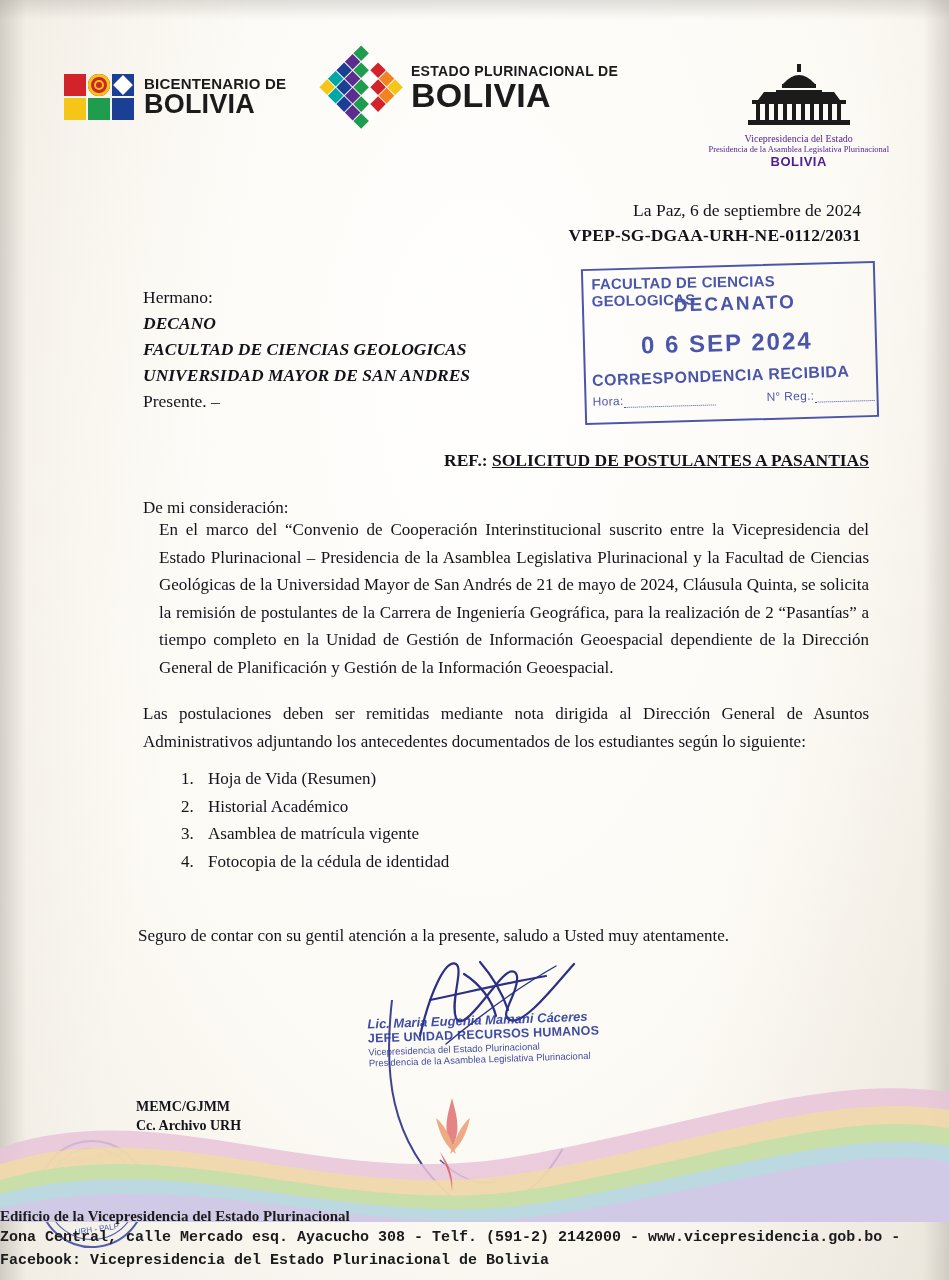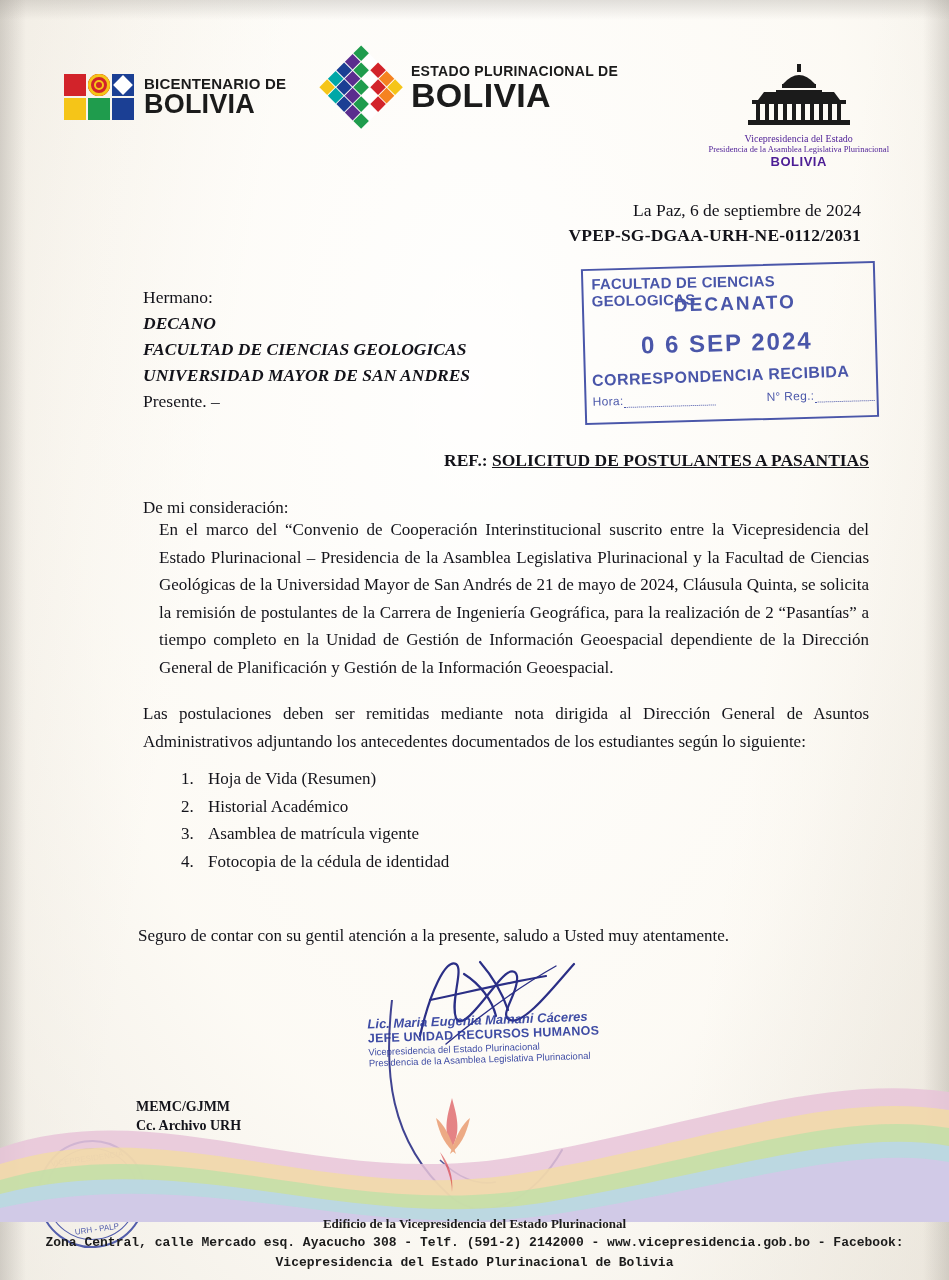"Edificio de la Vicepresidencia del" .footer { font-size: 13px -> 15px; text-align: center -> left }
